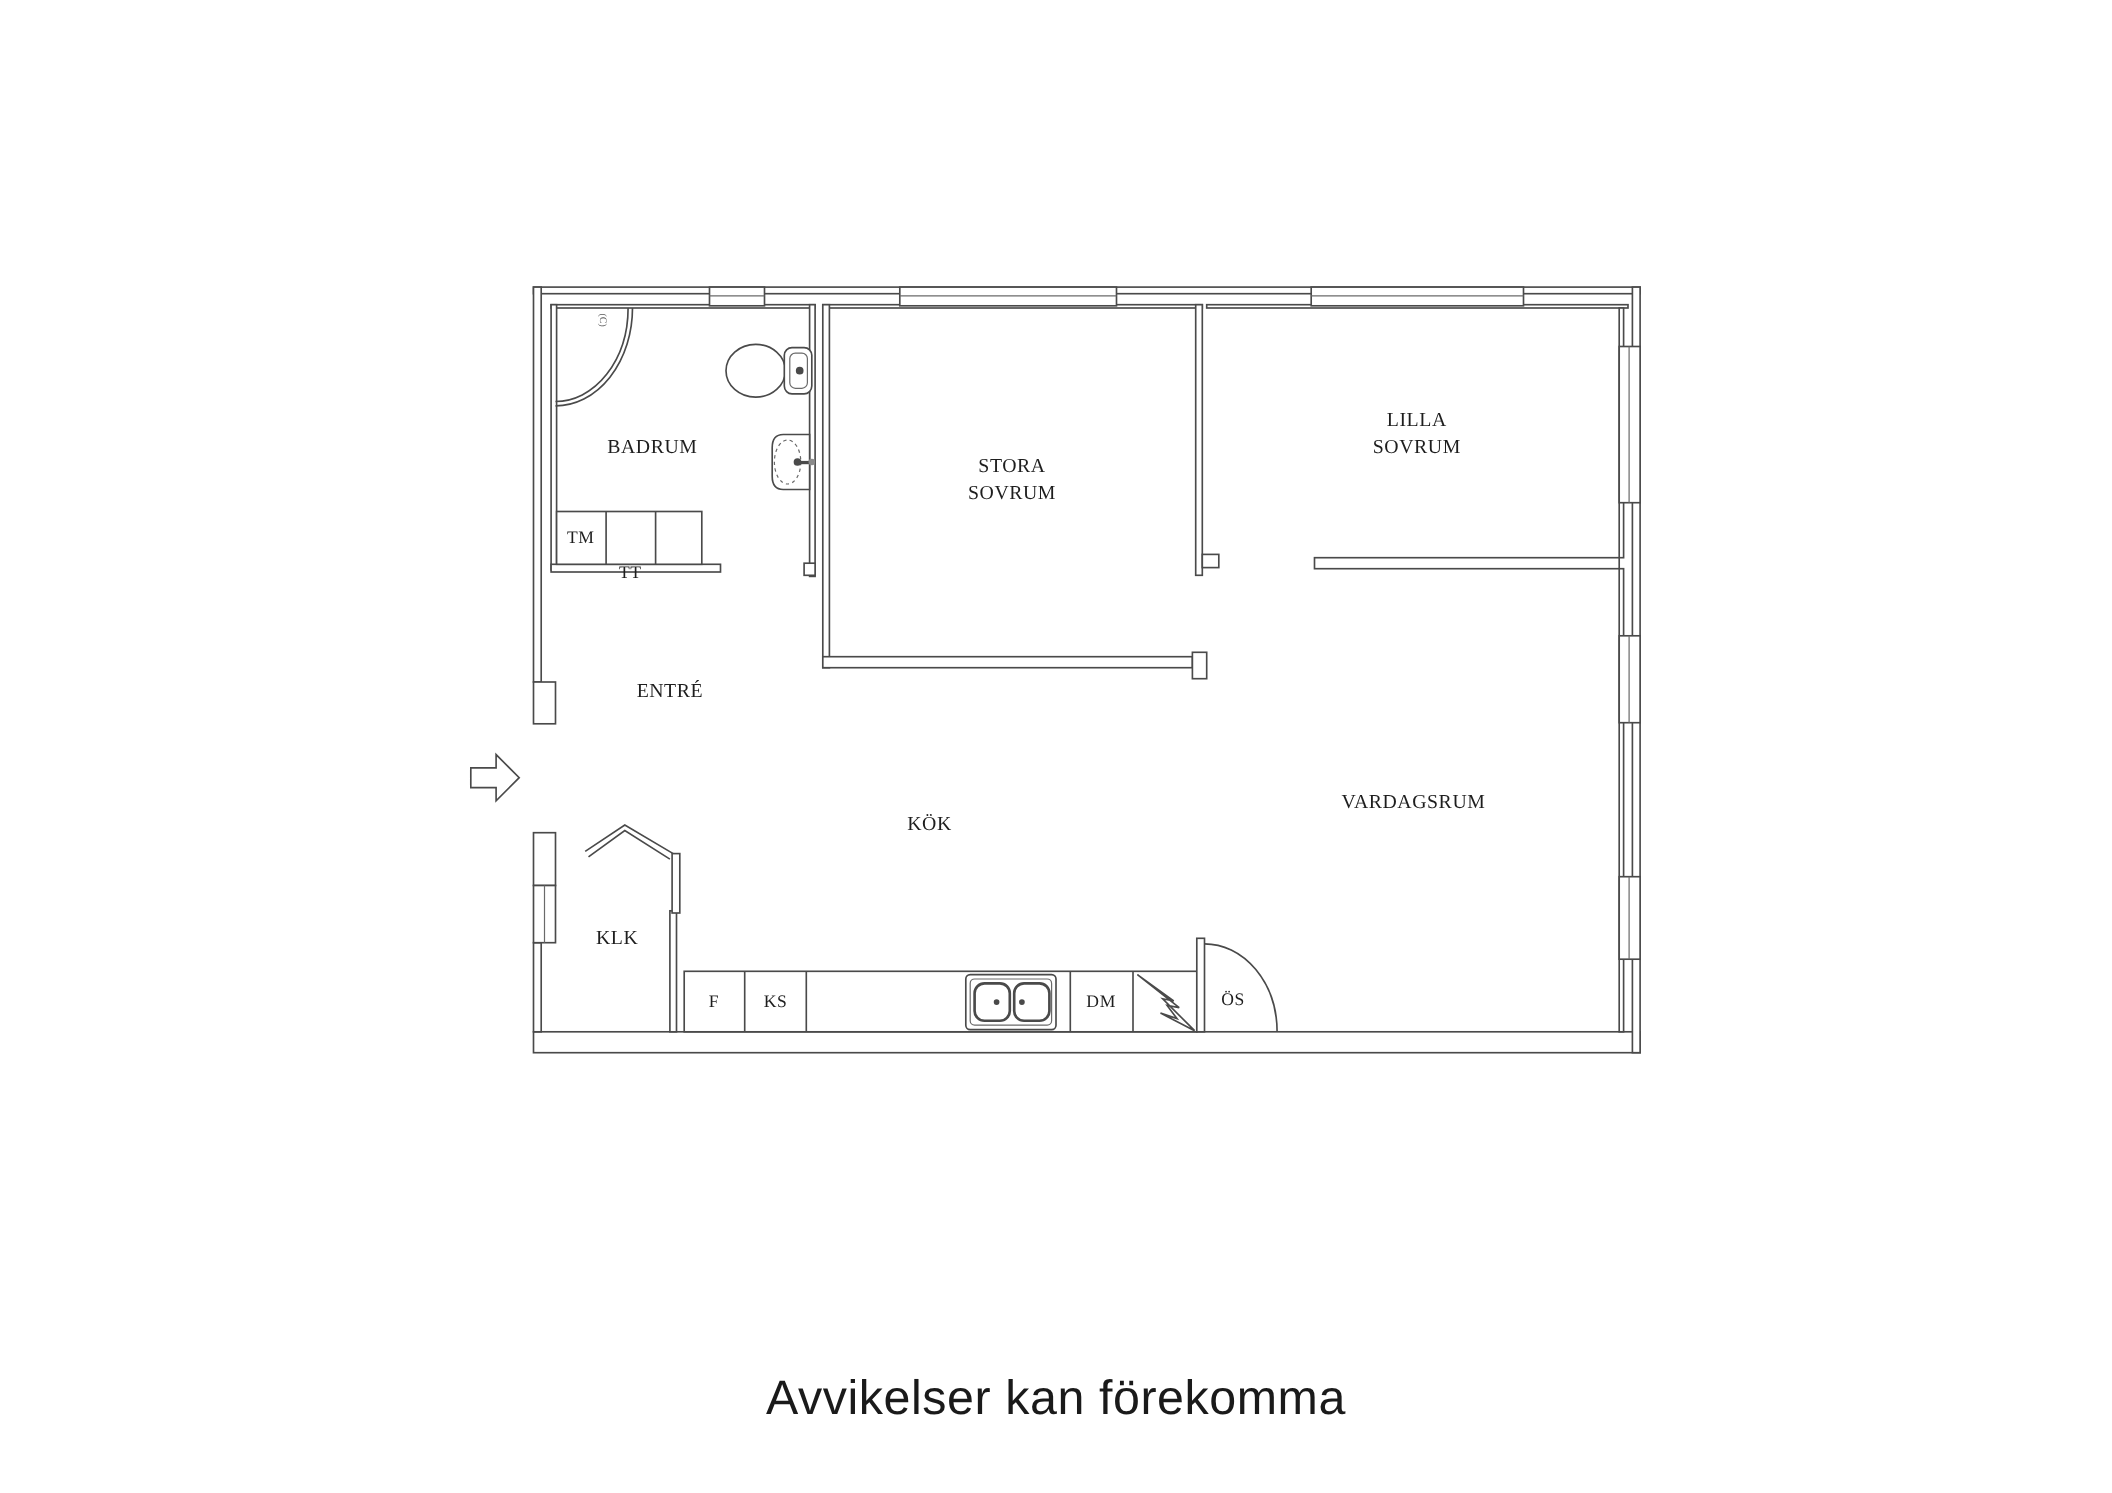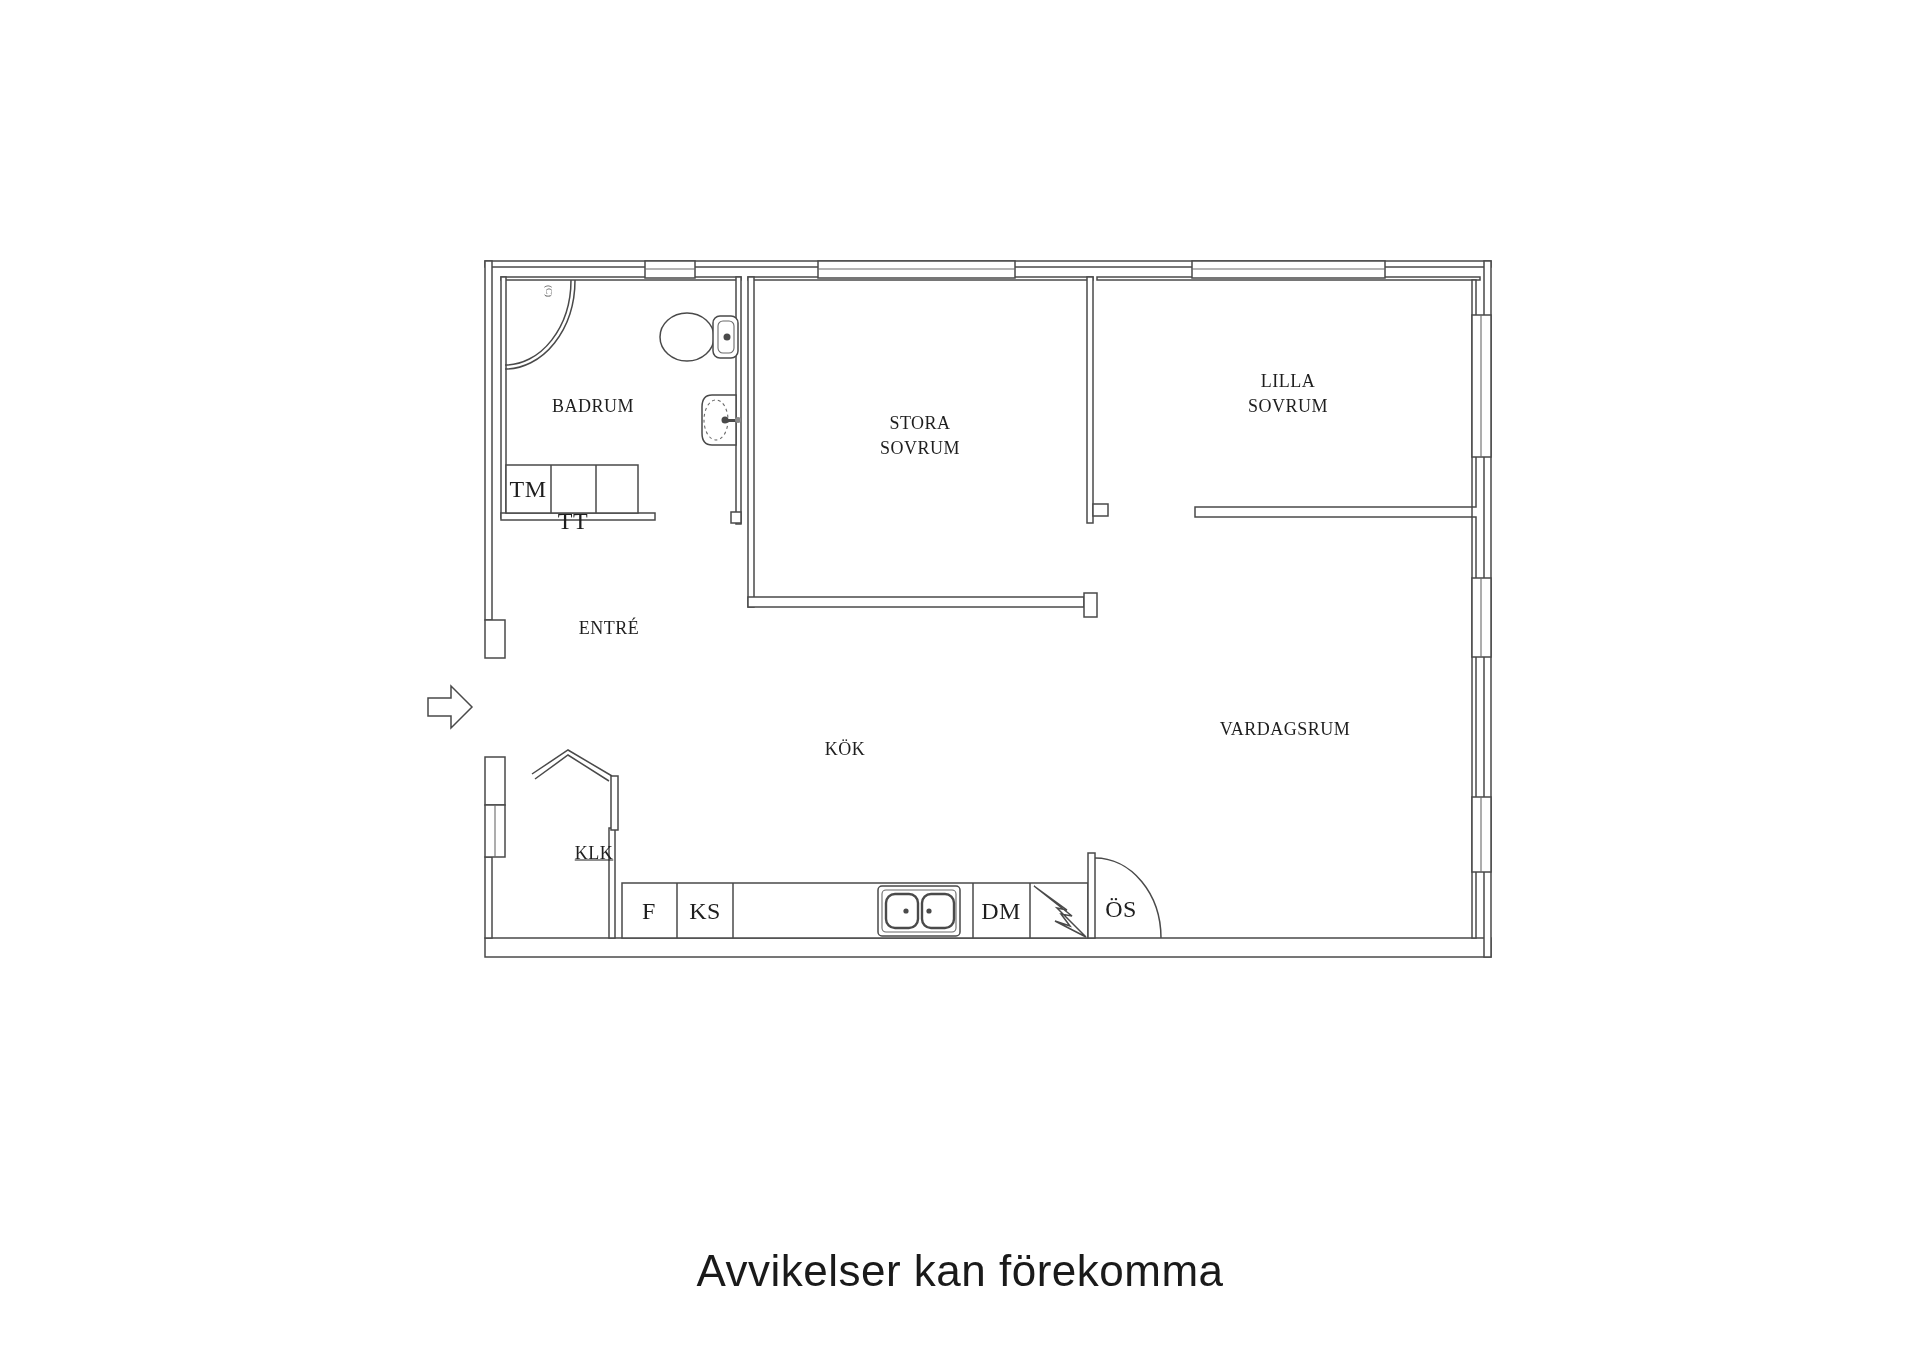"TM" .small-label { font-size: 24px -> 16px }
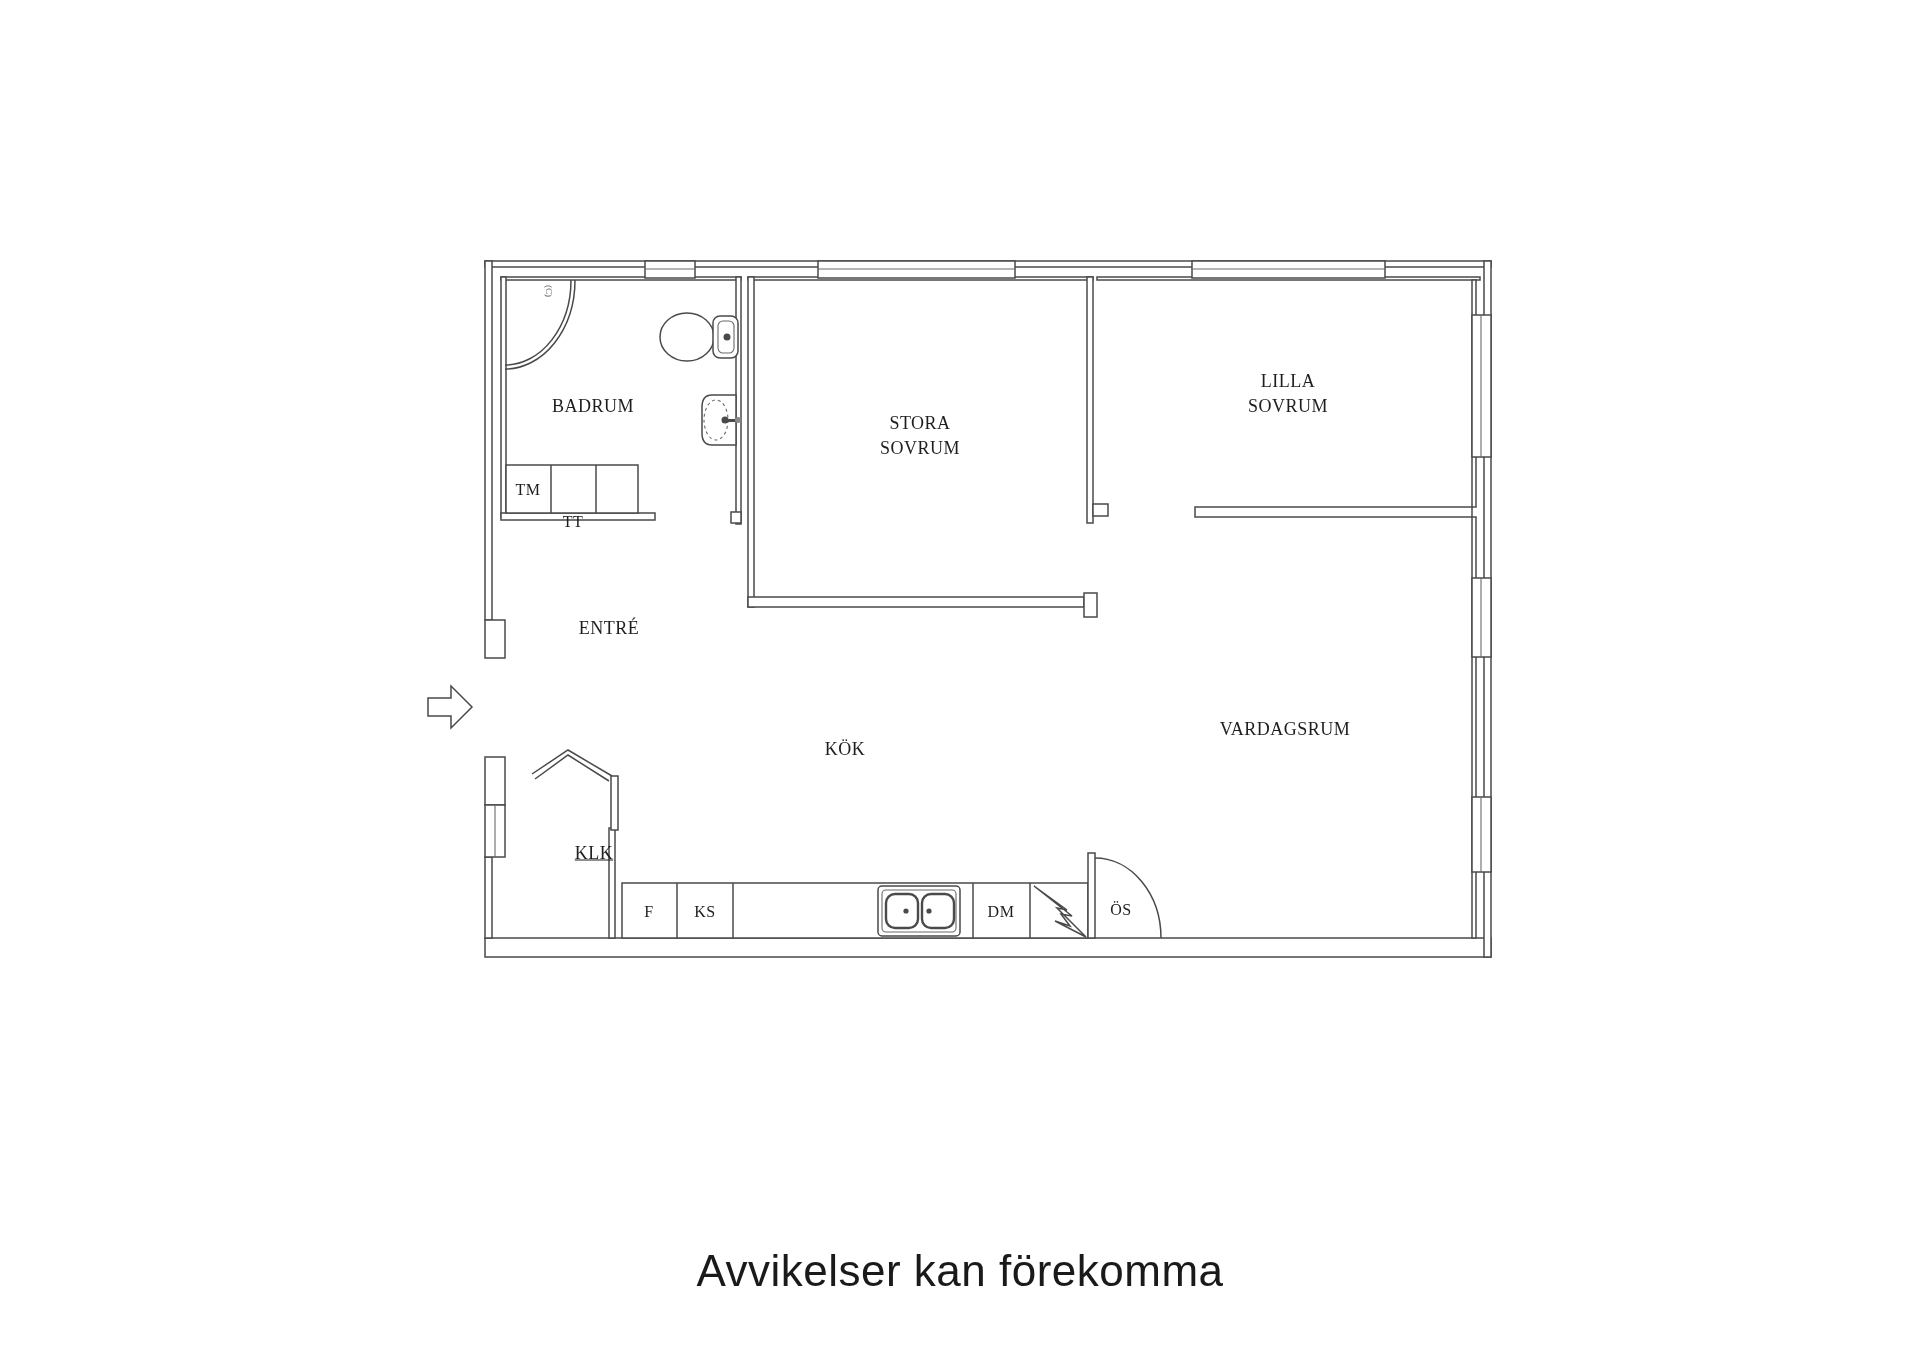"KLK" div.label { left: 594px -> 561px; text-decoration: underline -> none }
